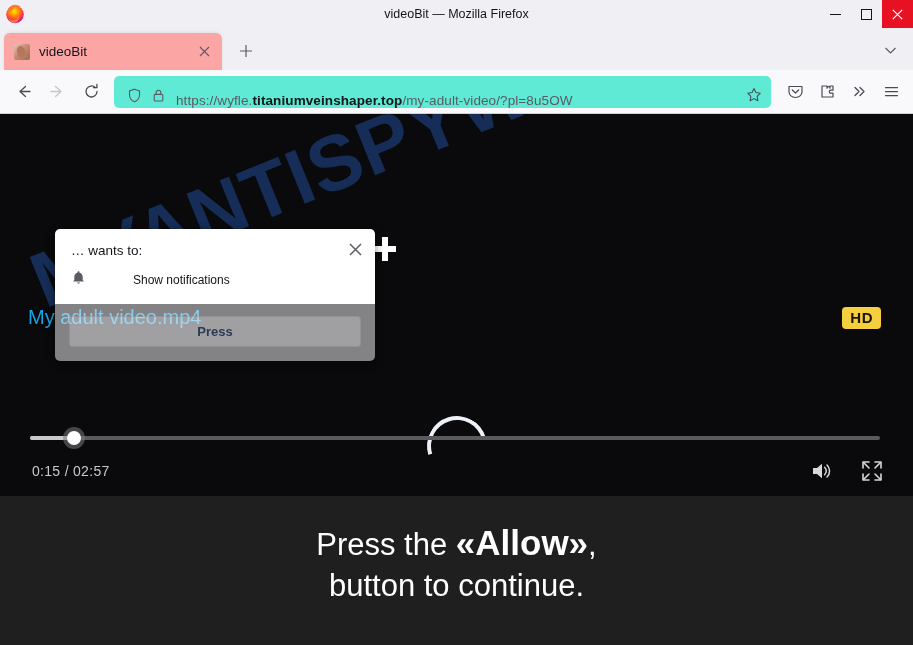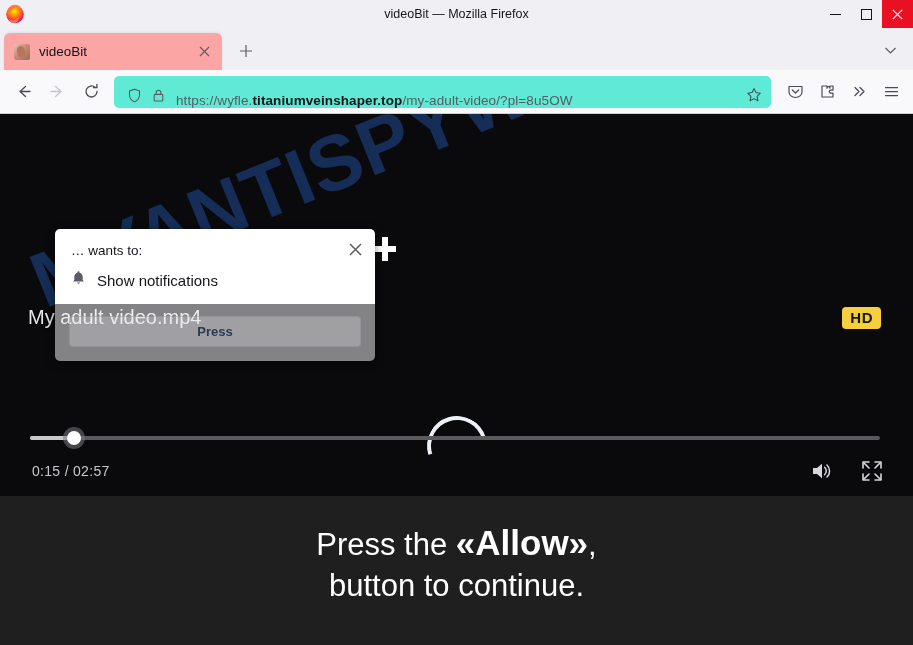"Show notifications" .notif-perm-label { font-size: 15px -> 12px; margin-left: none -> 36px }
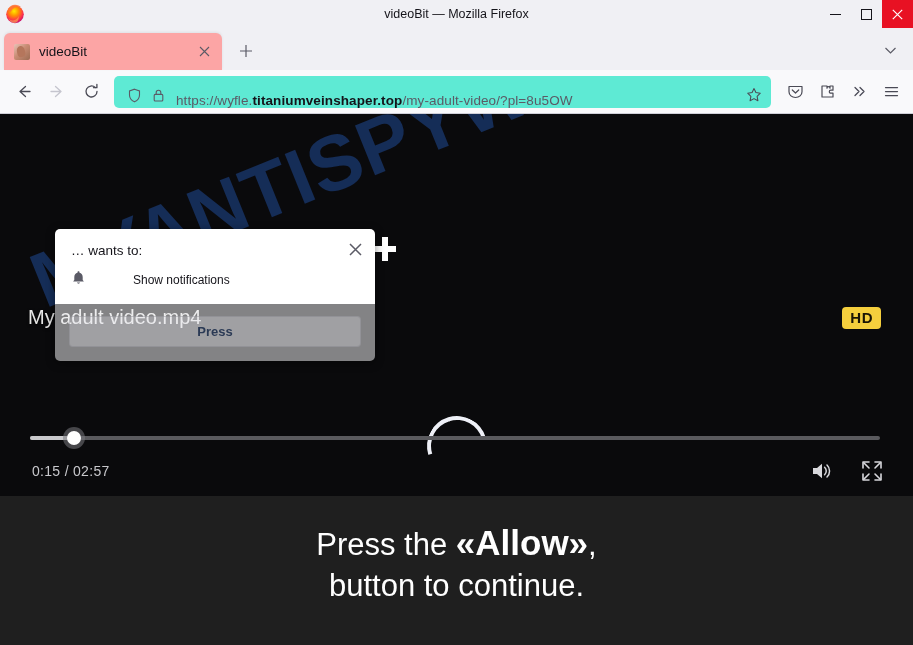"My adult video.mp4" .video-title { color: #e5e5e5 -> #0ea5e9 }
